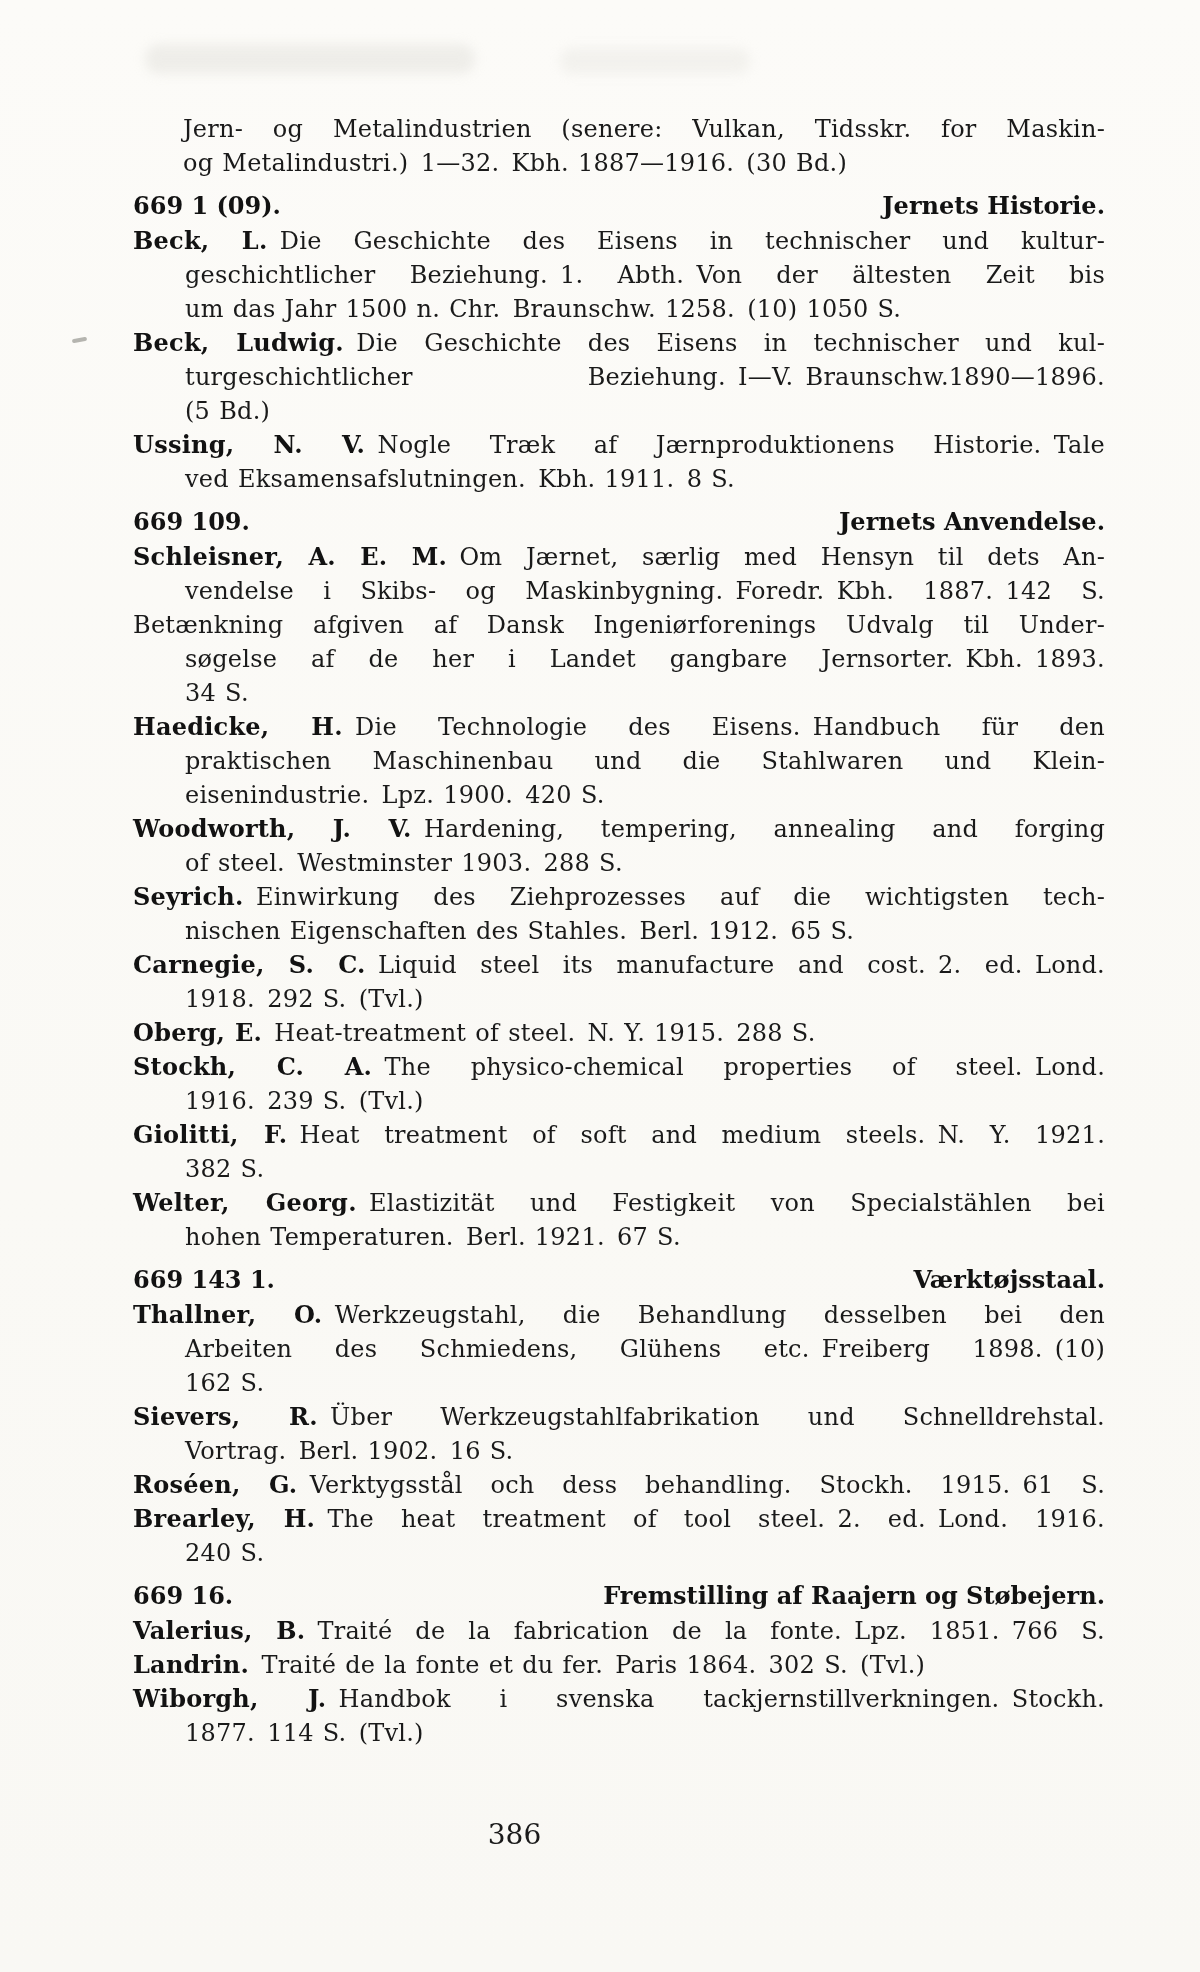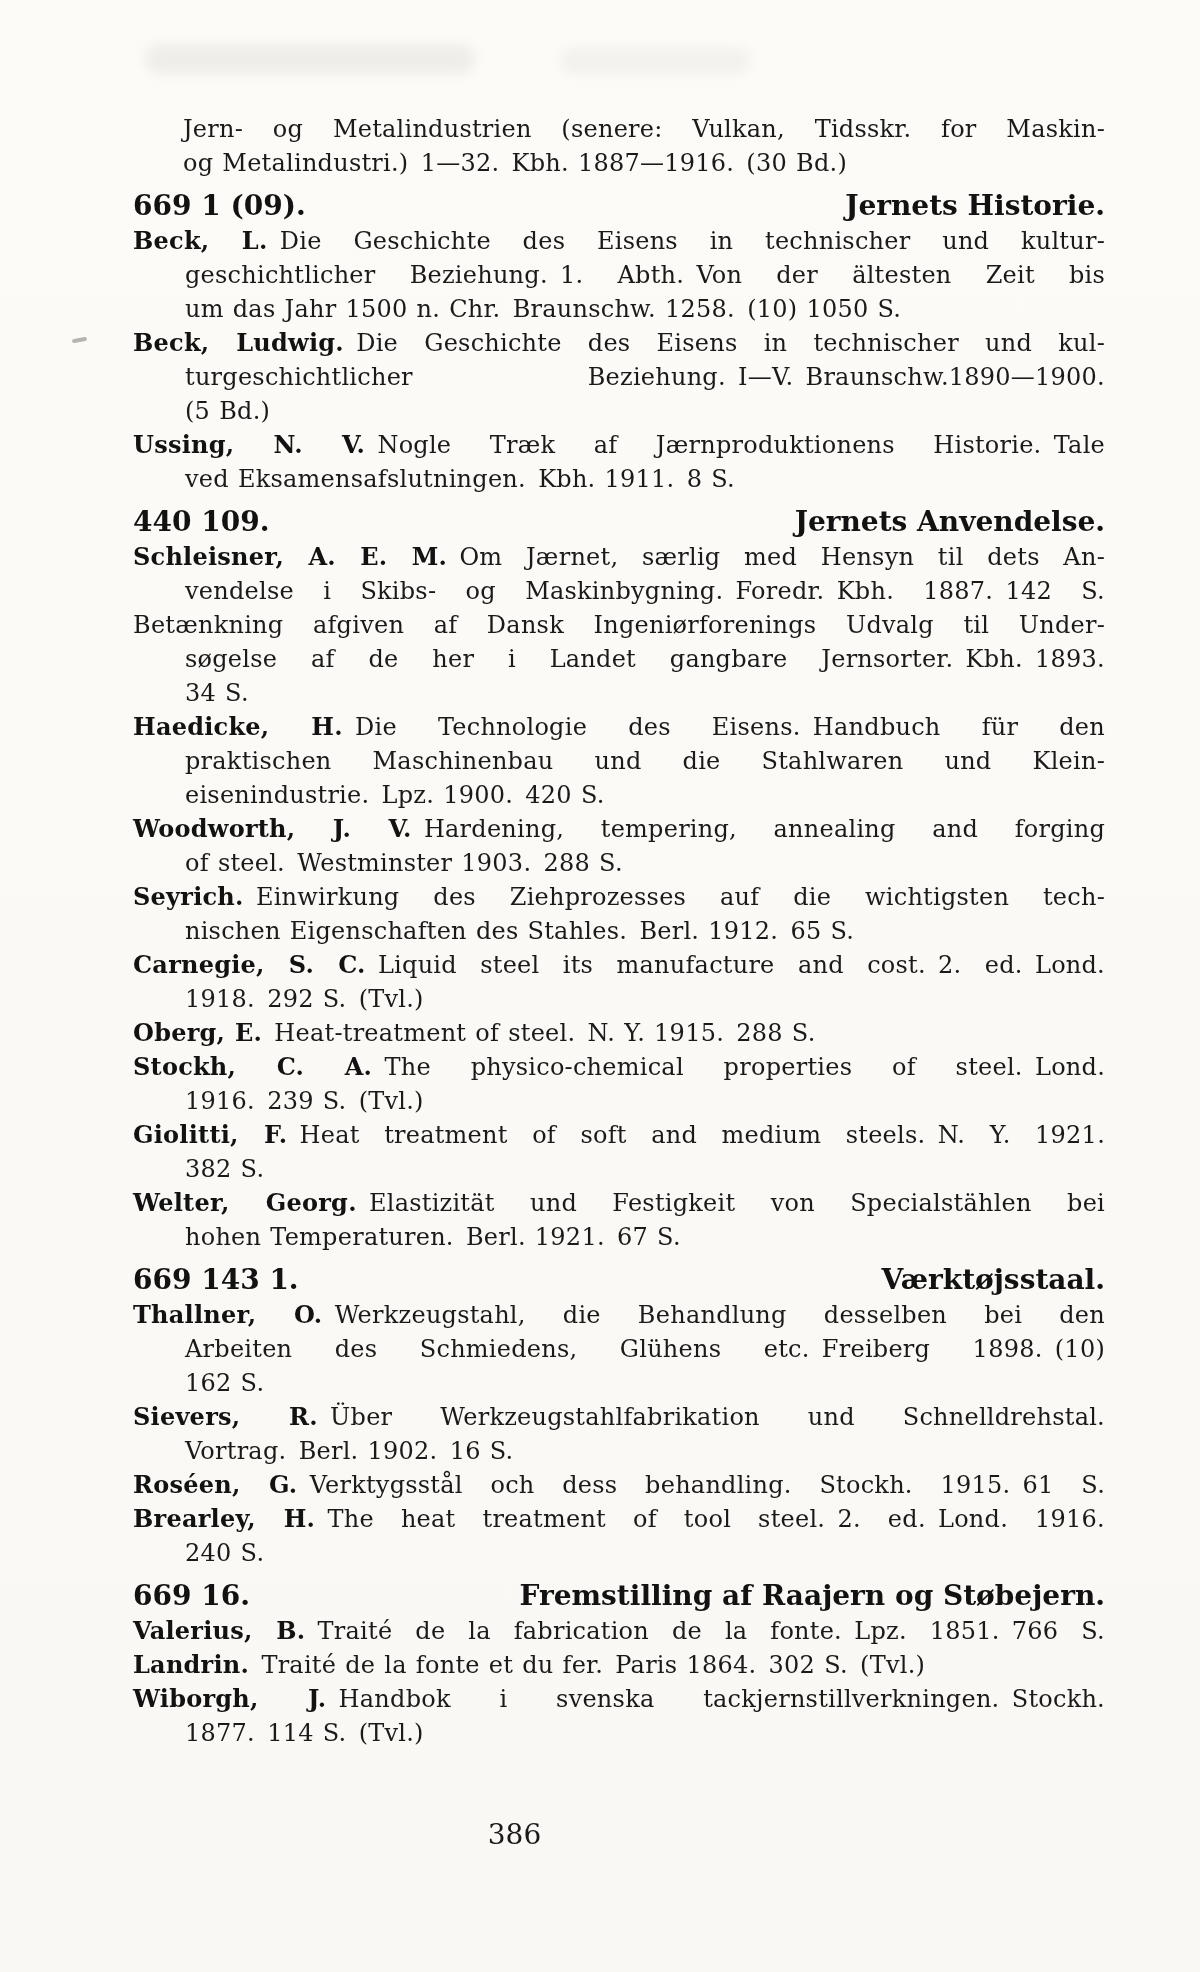"669 1 (09)." .heading { font-size: 28px -> 24px }
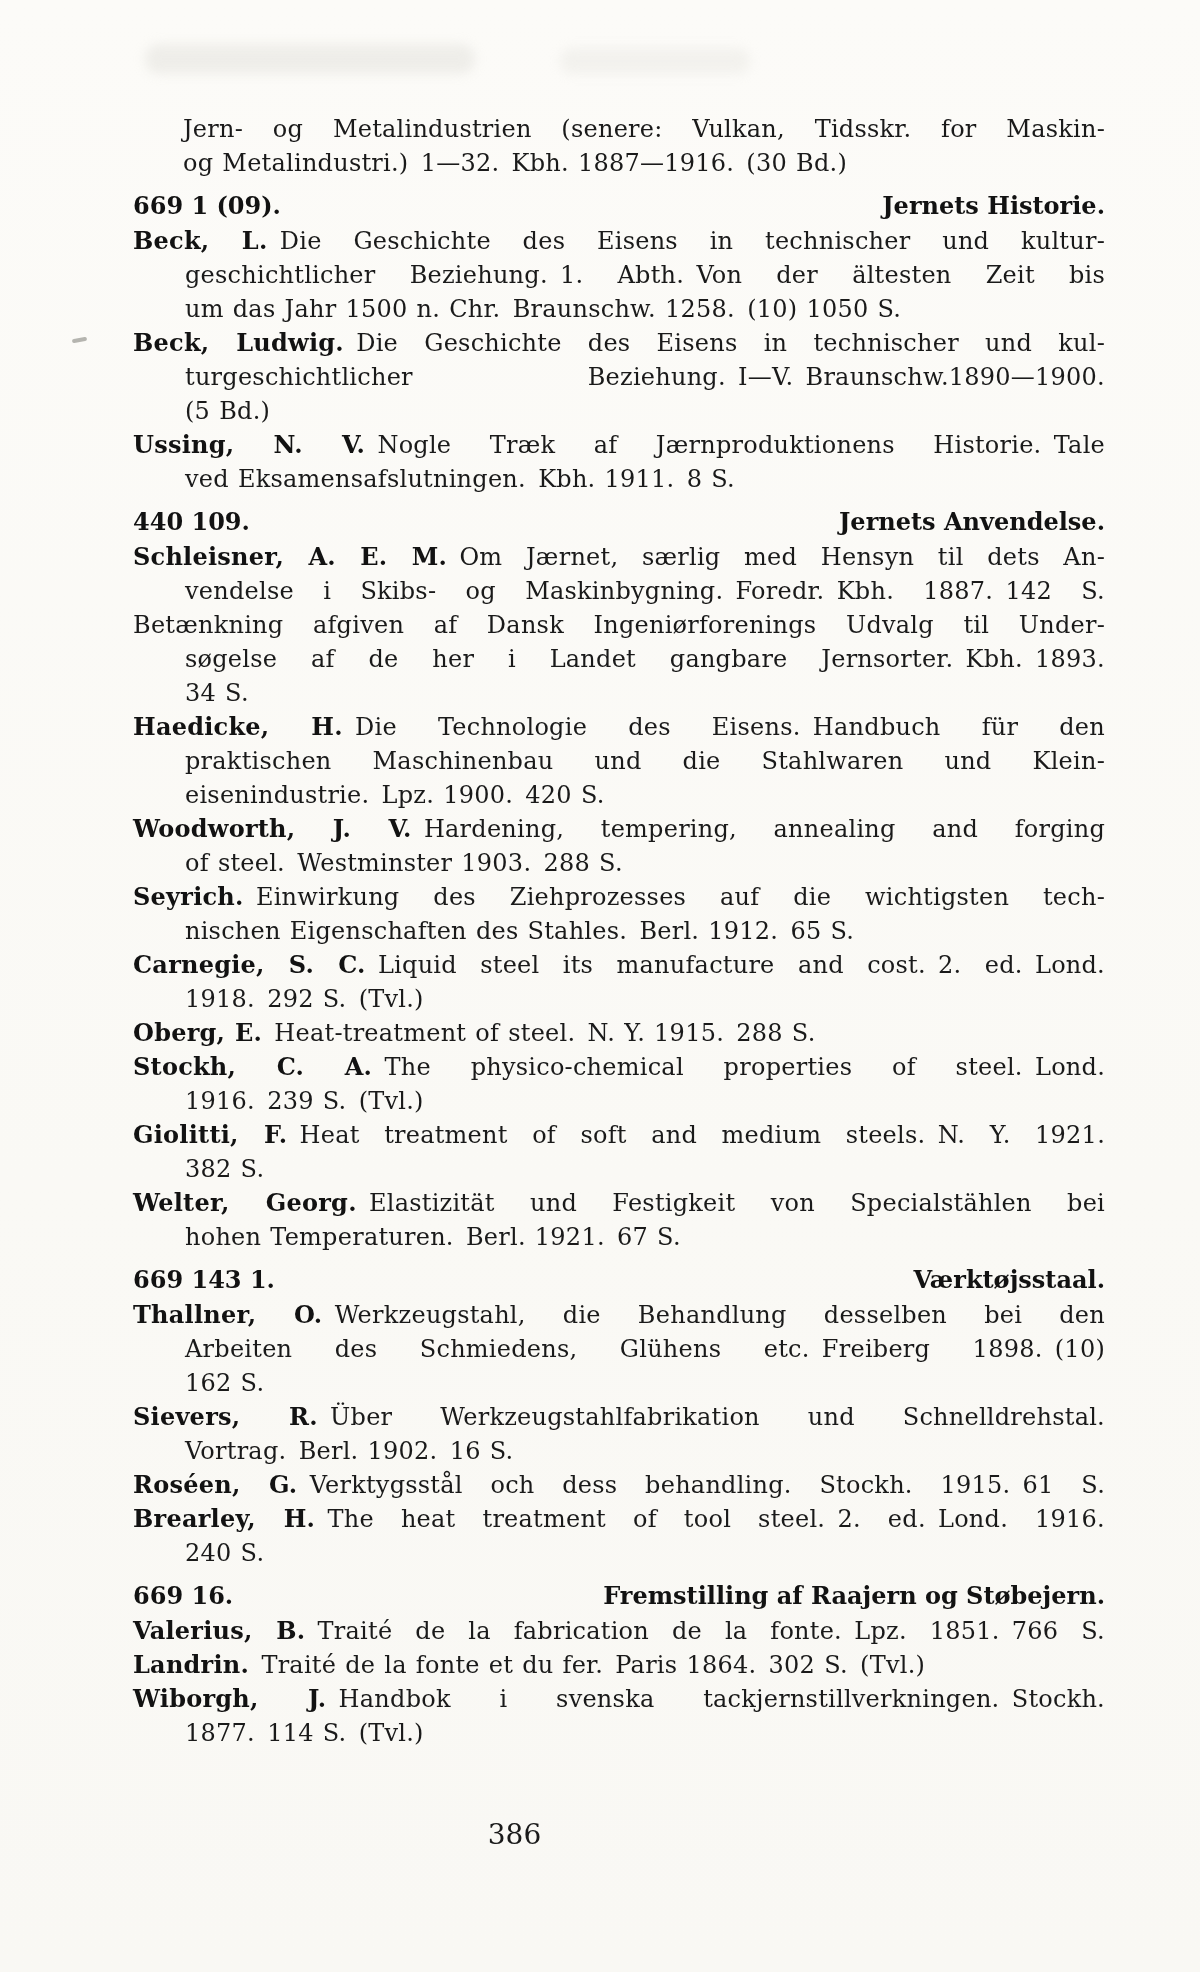"turgeschichtlicher Beziehung. I—V." div.line { text: 1900 -> 1896 }
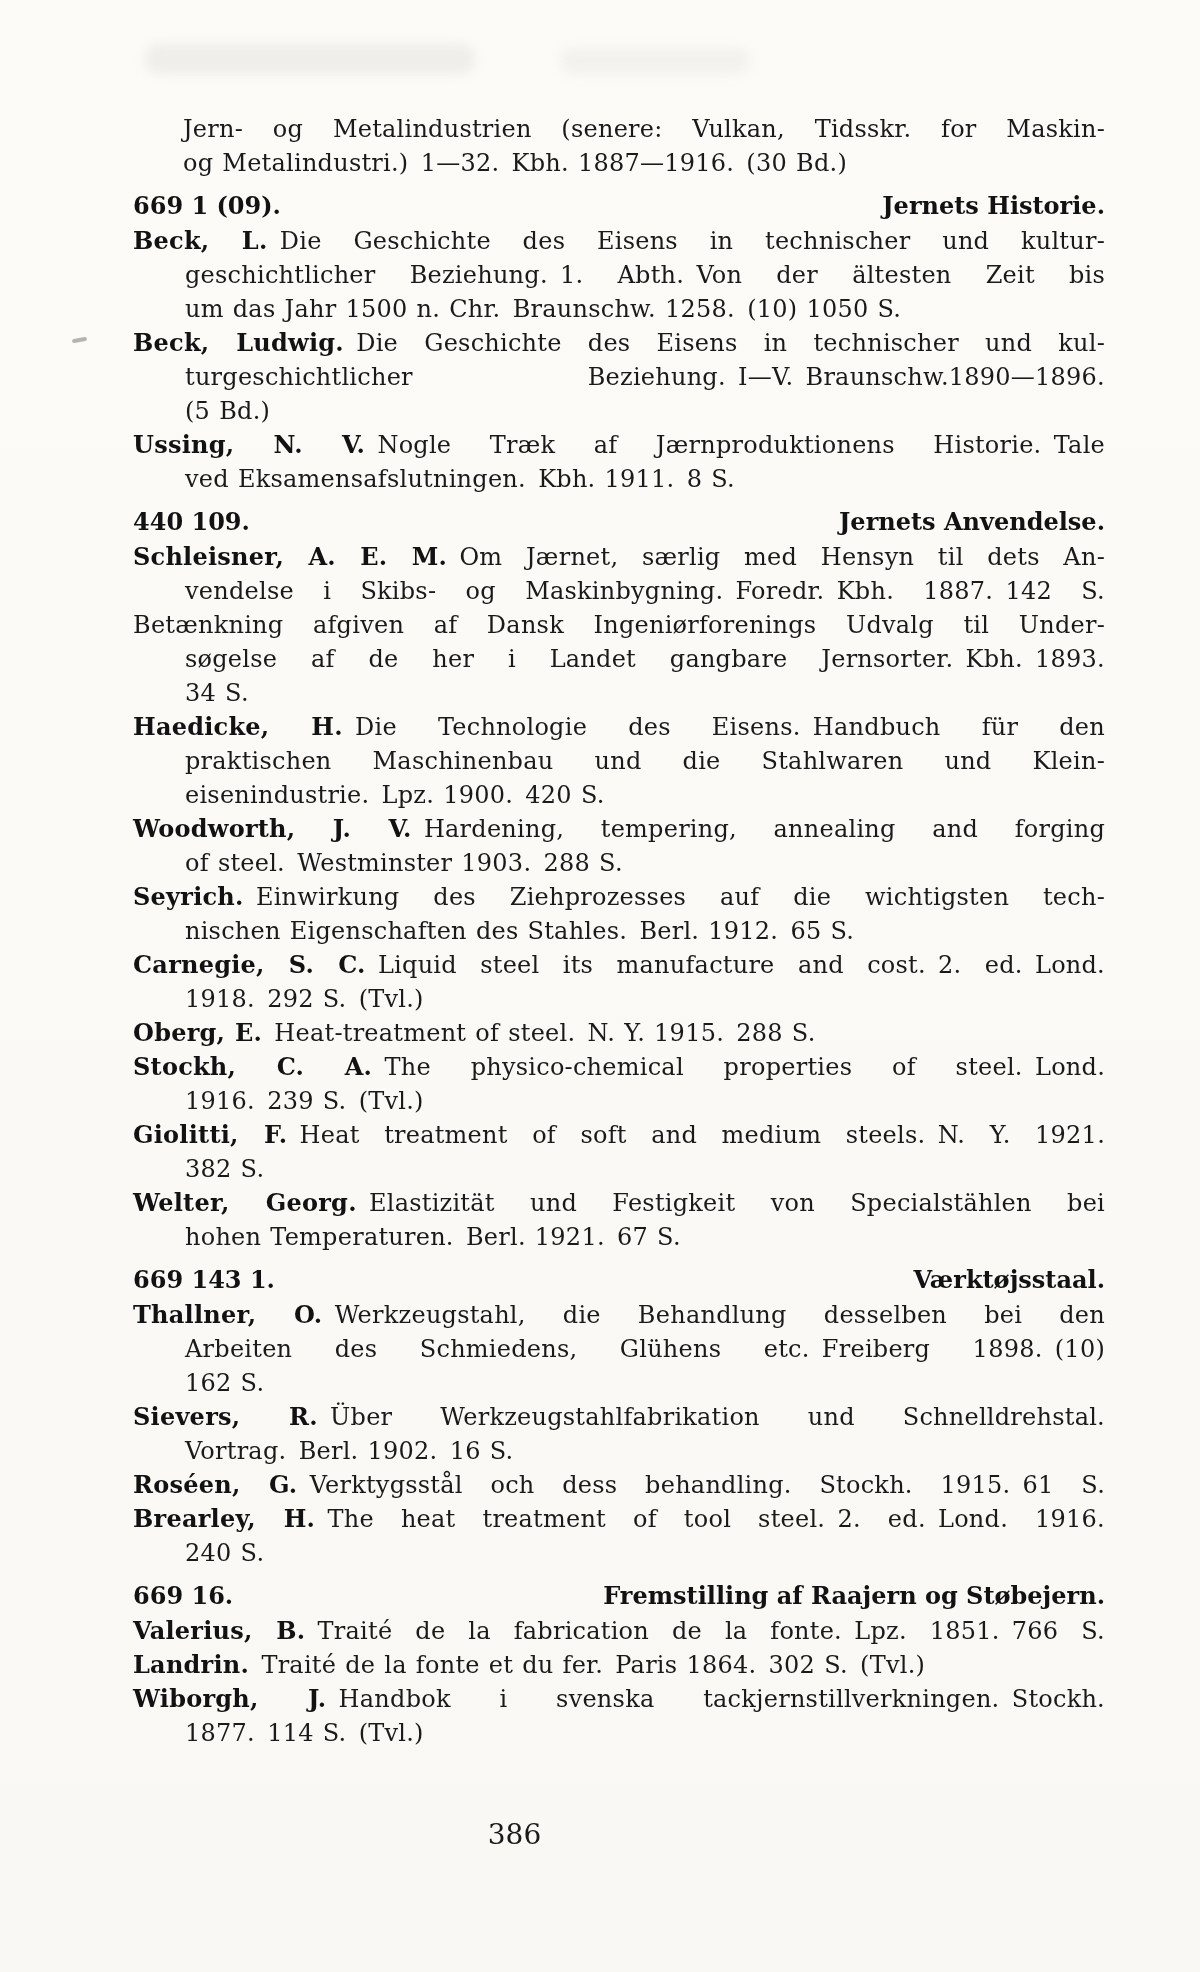"440 109." span { text: 440 109 -> 669 109 }
